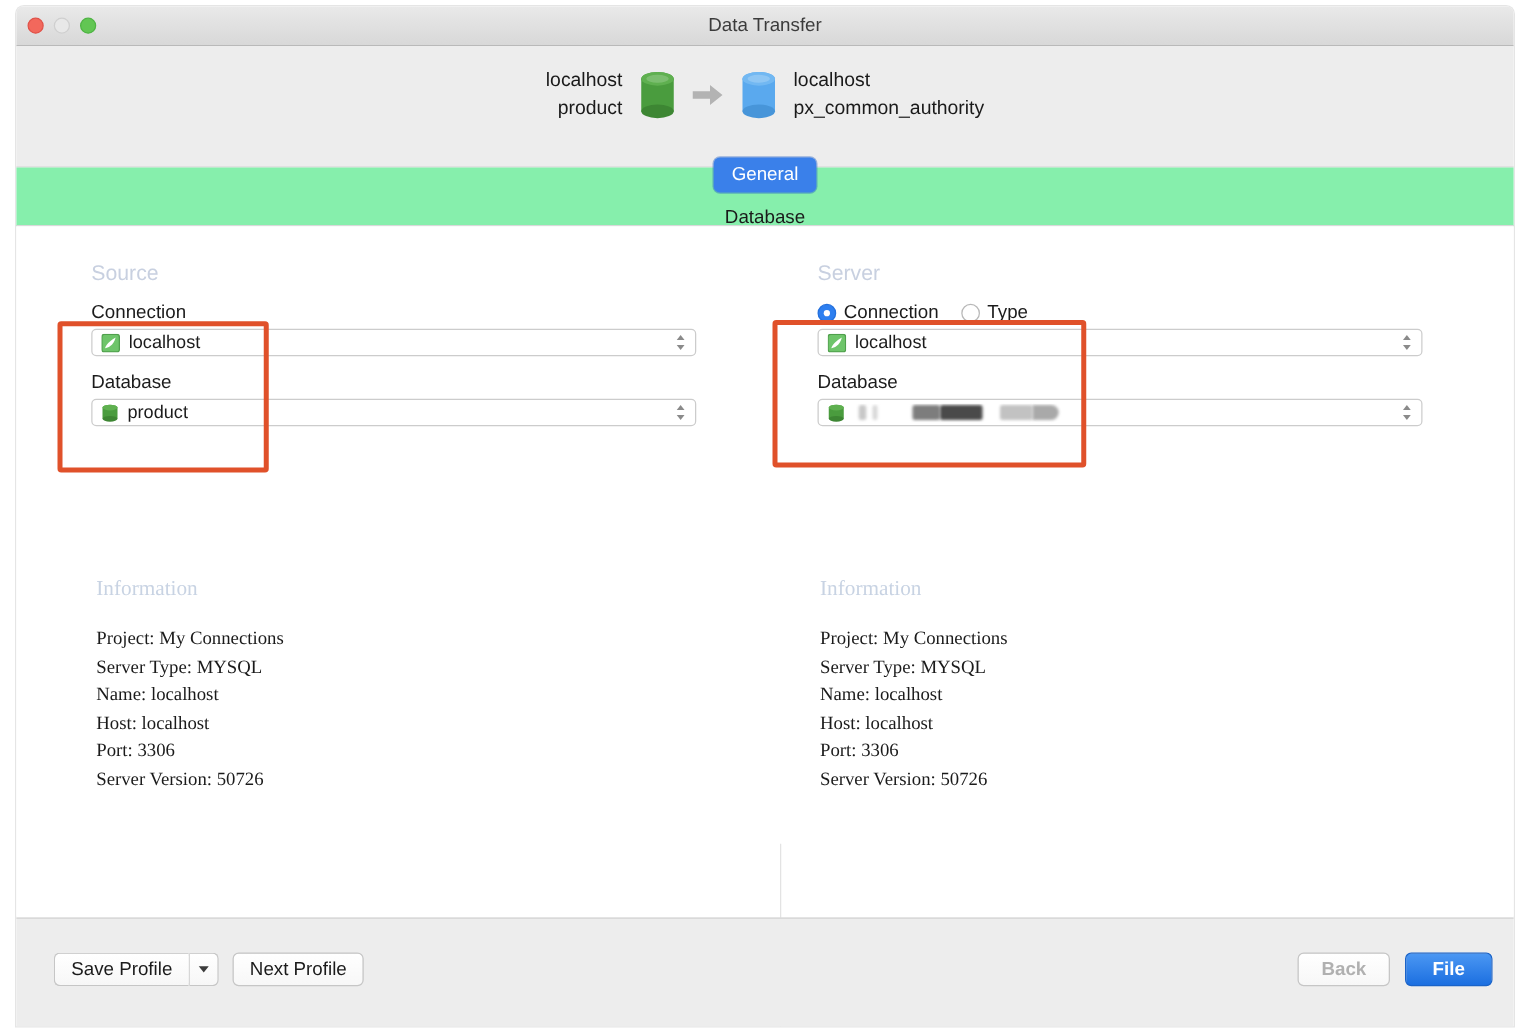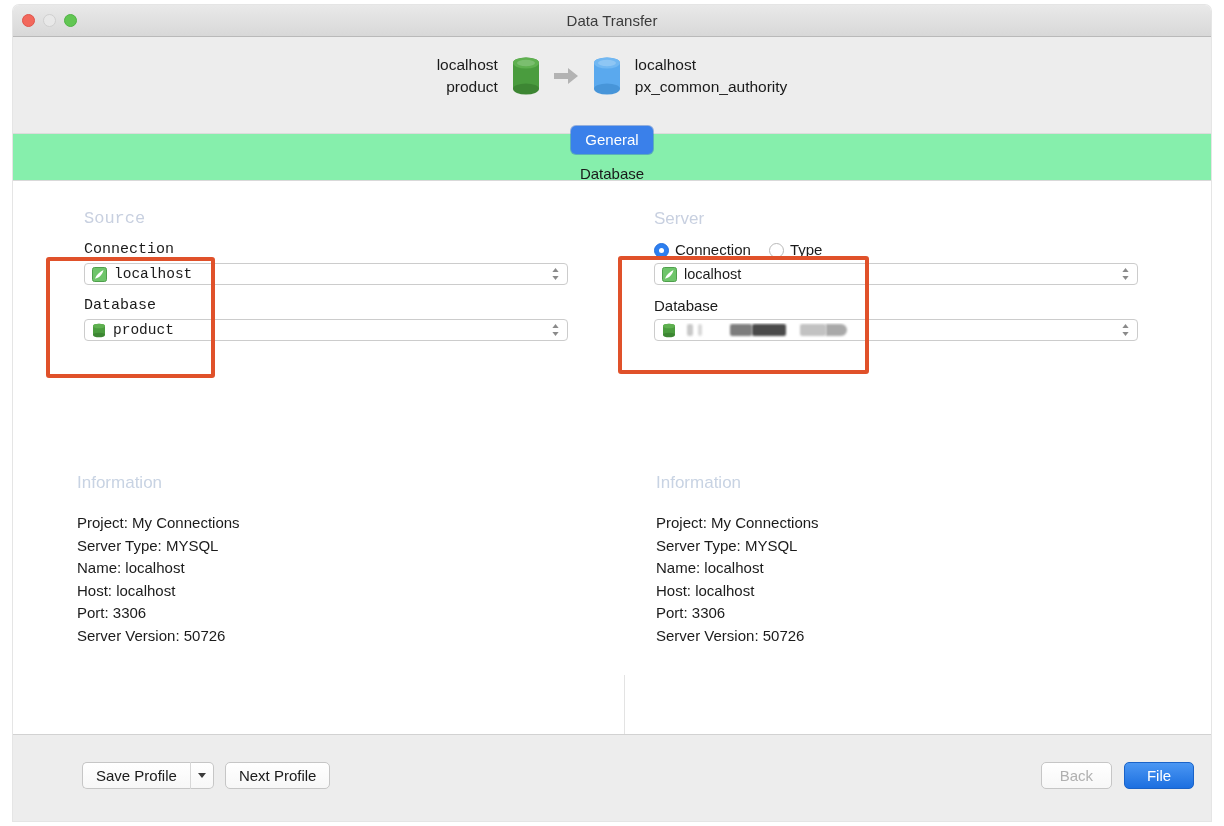"Source" .panel.source { font-family: Liberation Mono, monospace -> none; left: 58px -> 47px }
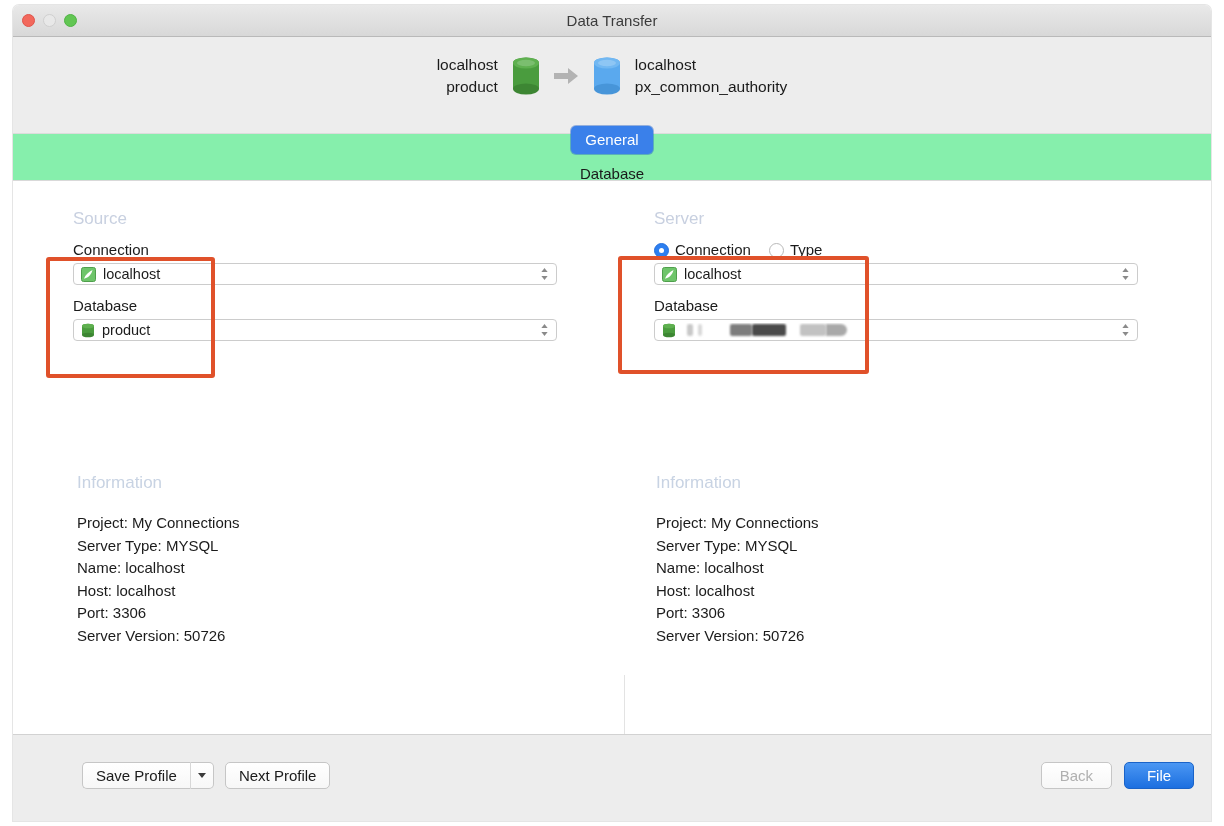"Information" .info-block { font-family: none -> Liberation Serif, serif; top: 292px -> 280px }
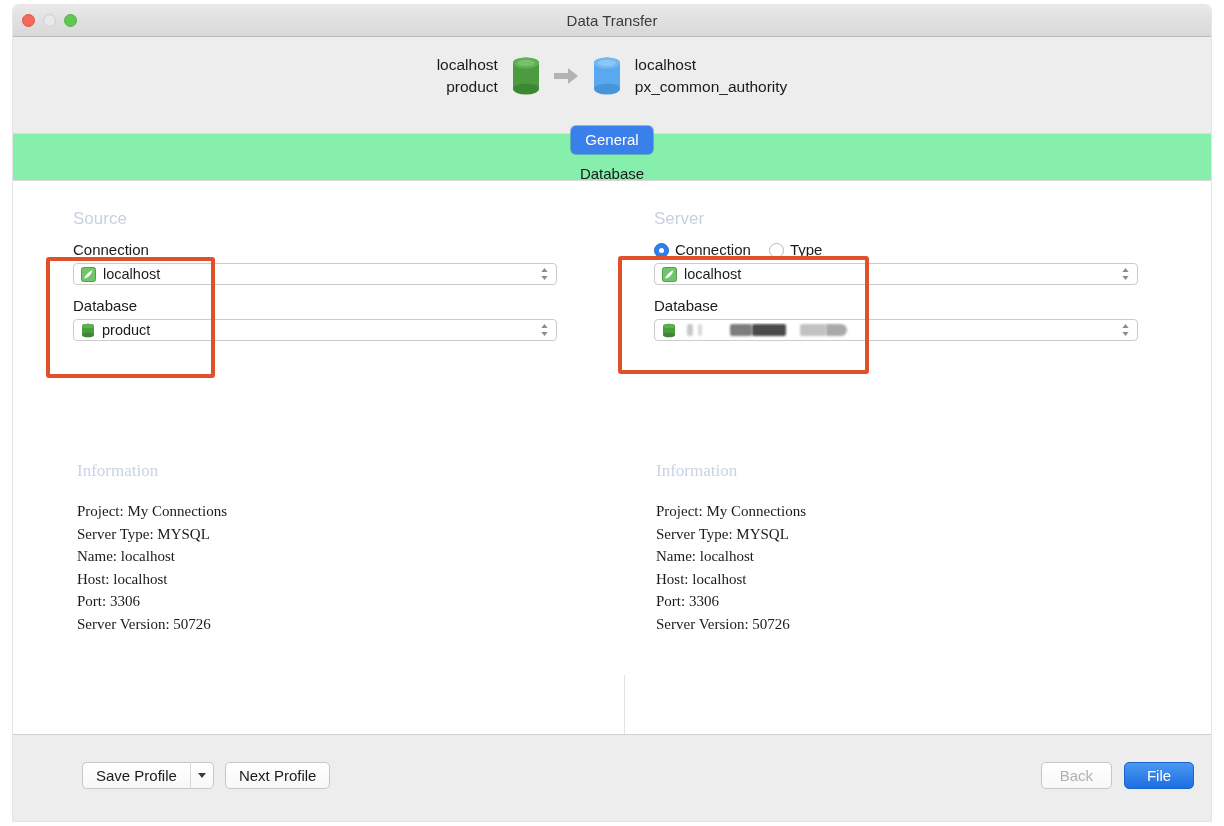"Save Profile" .footer-left { margin-left: 39px -> none }
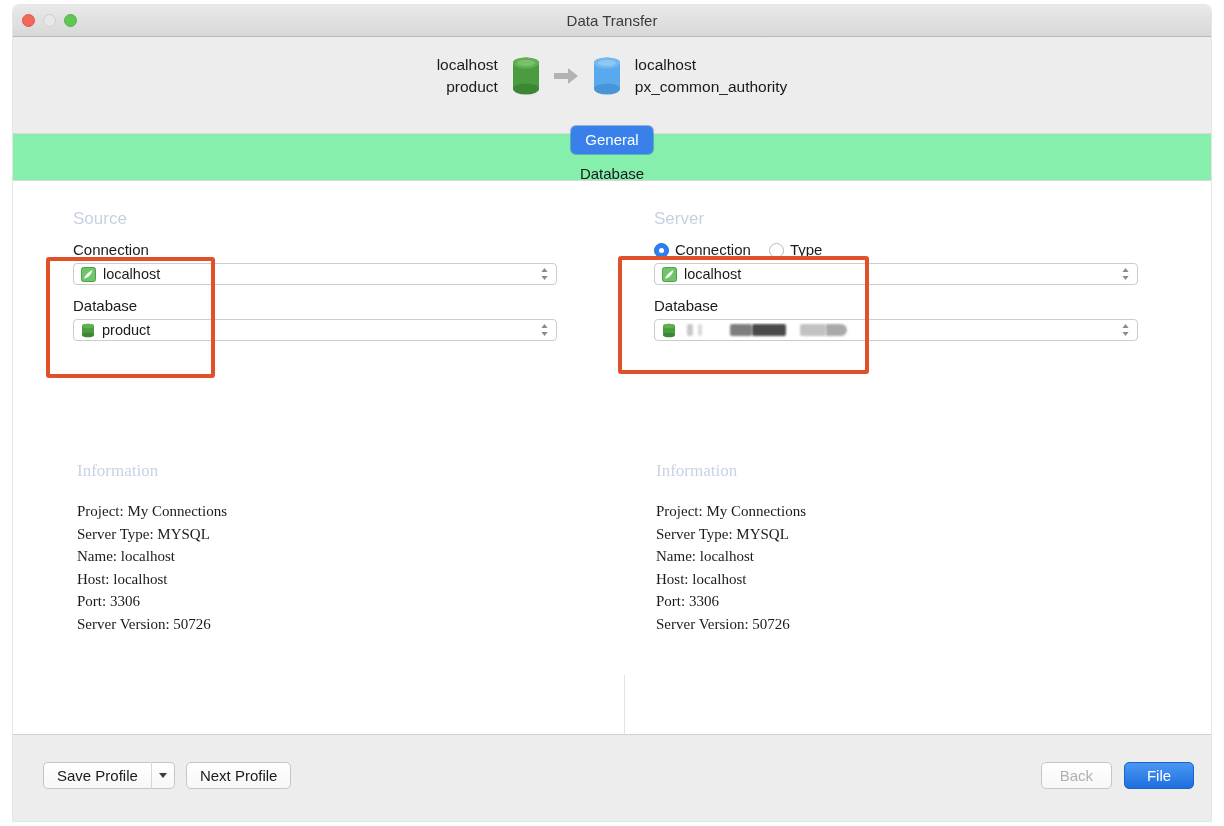"Back" .footer-right { font-weight: none -> bold }
